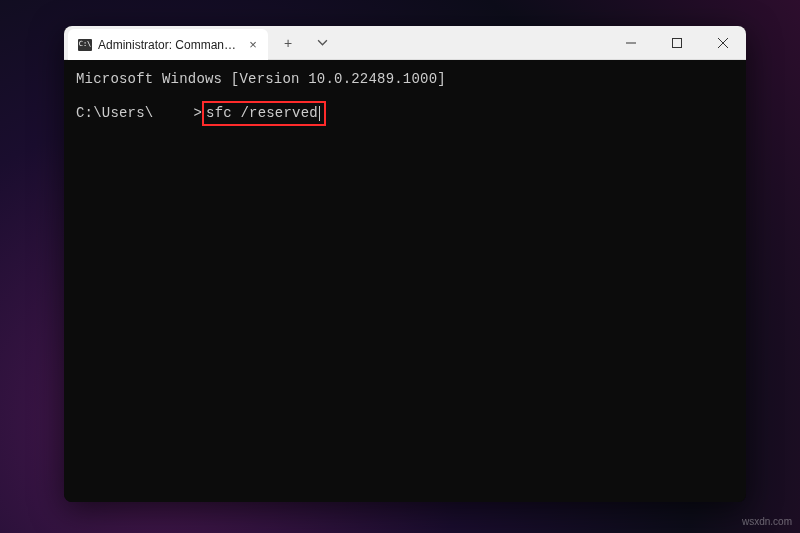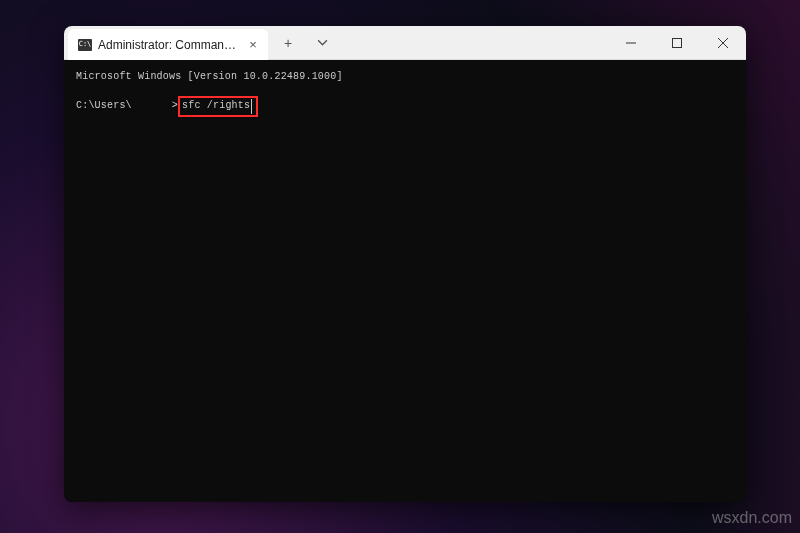"Microsoft Windows [Version" .terminal { font-size: 10px -> 14px }
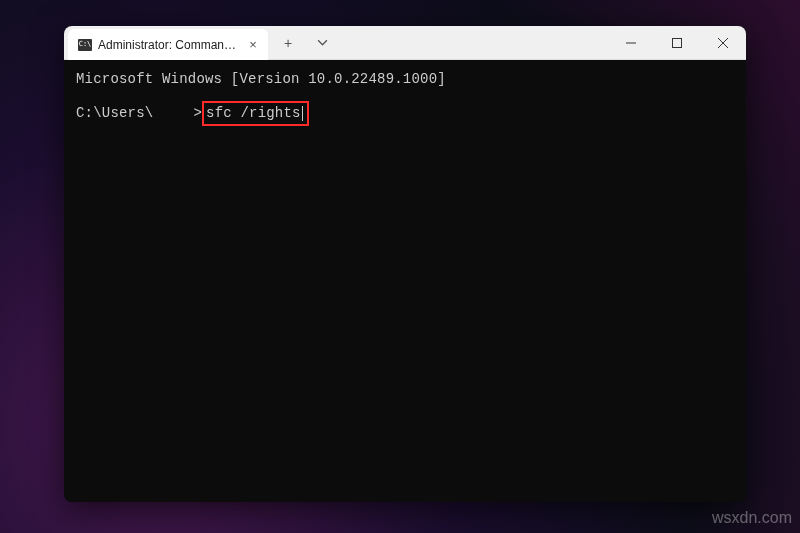"sfc /rights" span { text: /rights -> /reserved }
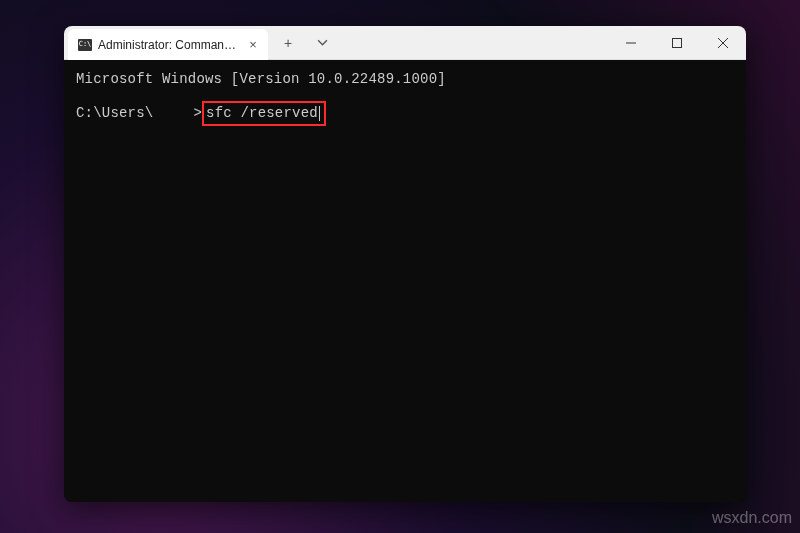"wsxdn.com" .watermark { font-size: 16px -> 10px }
